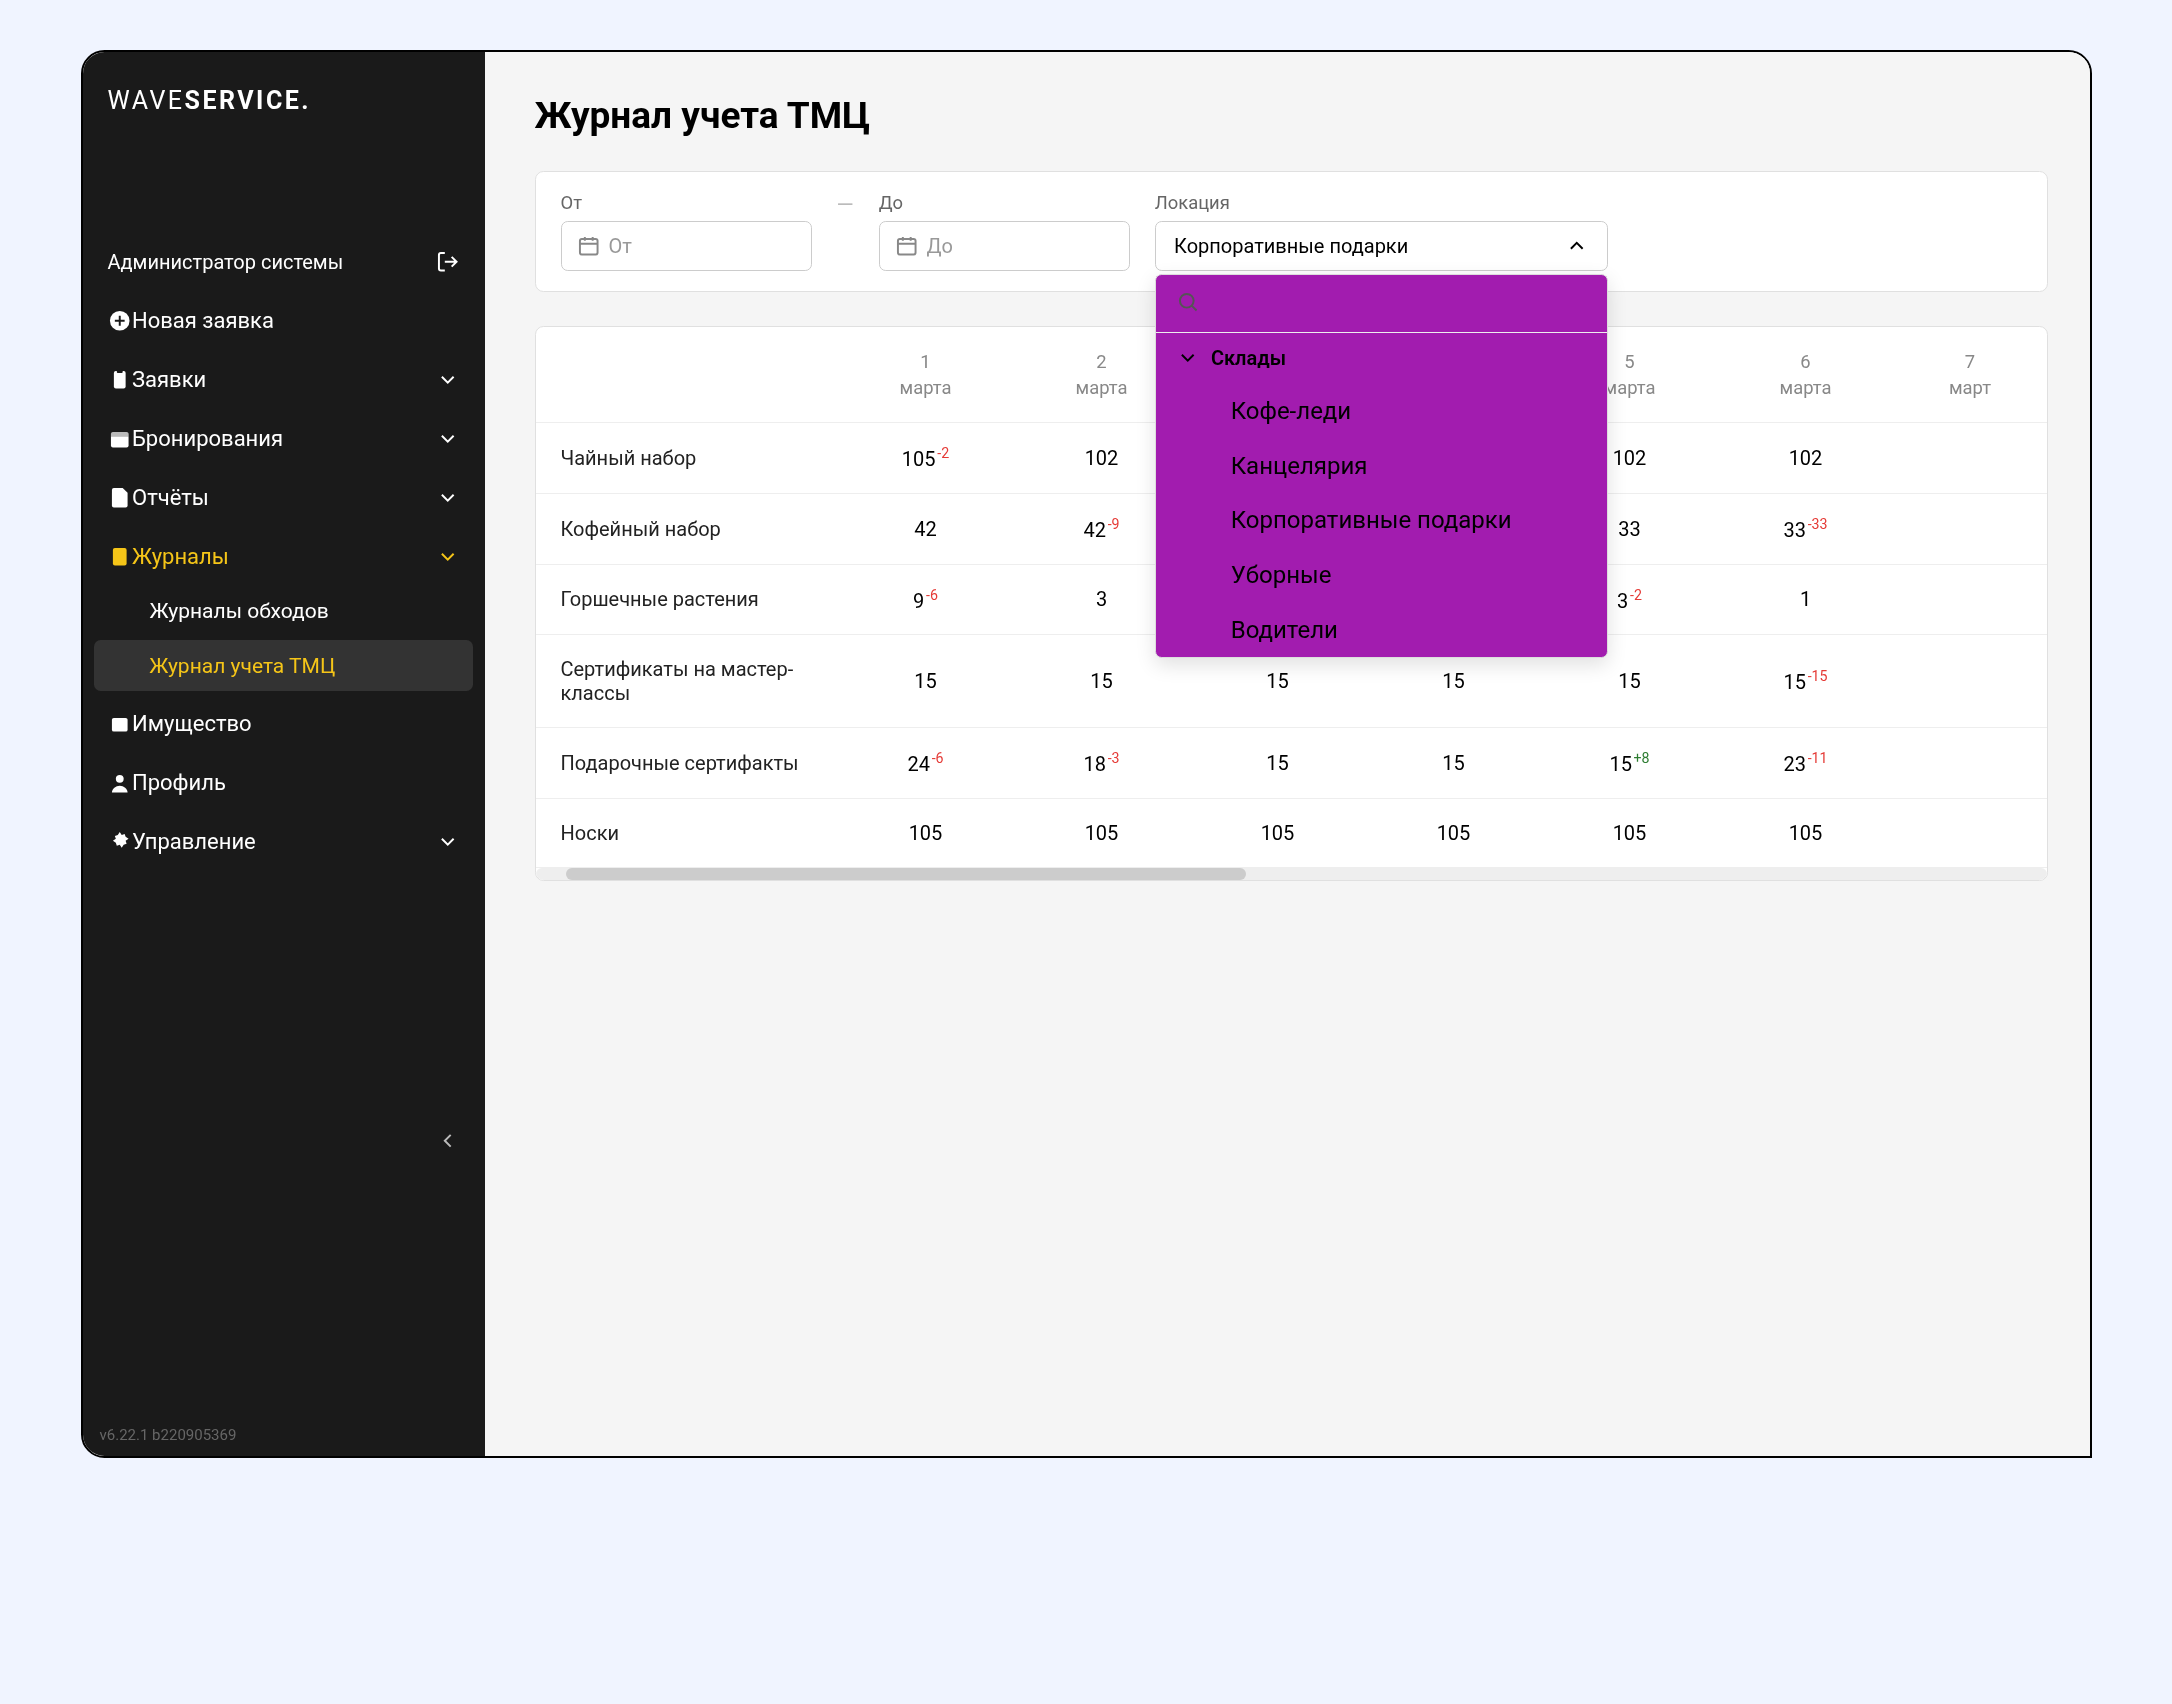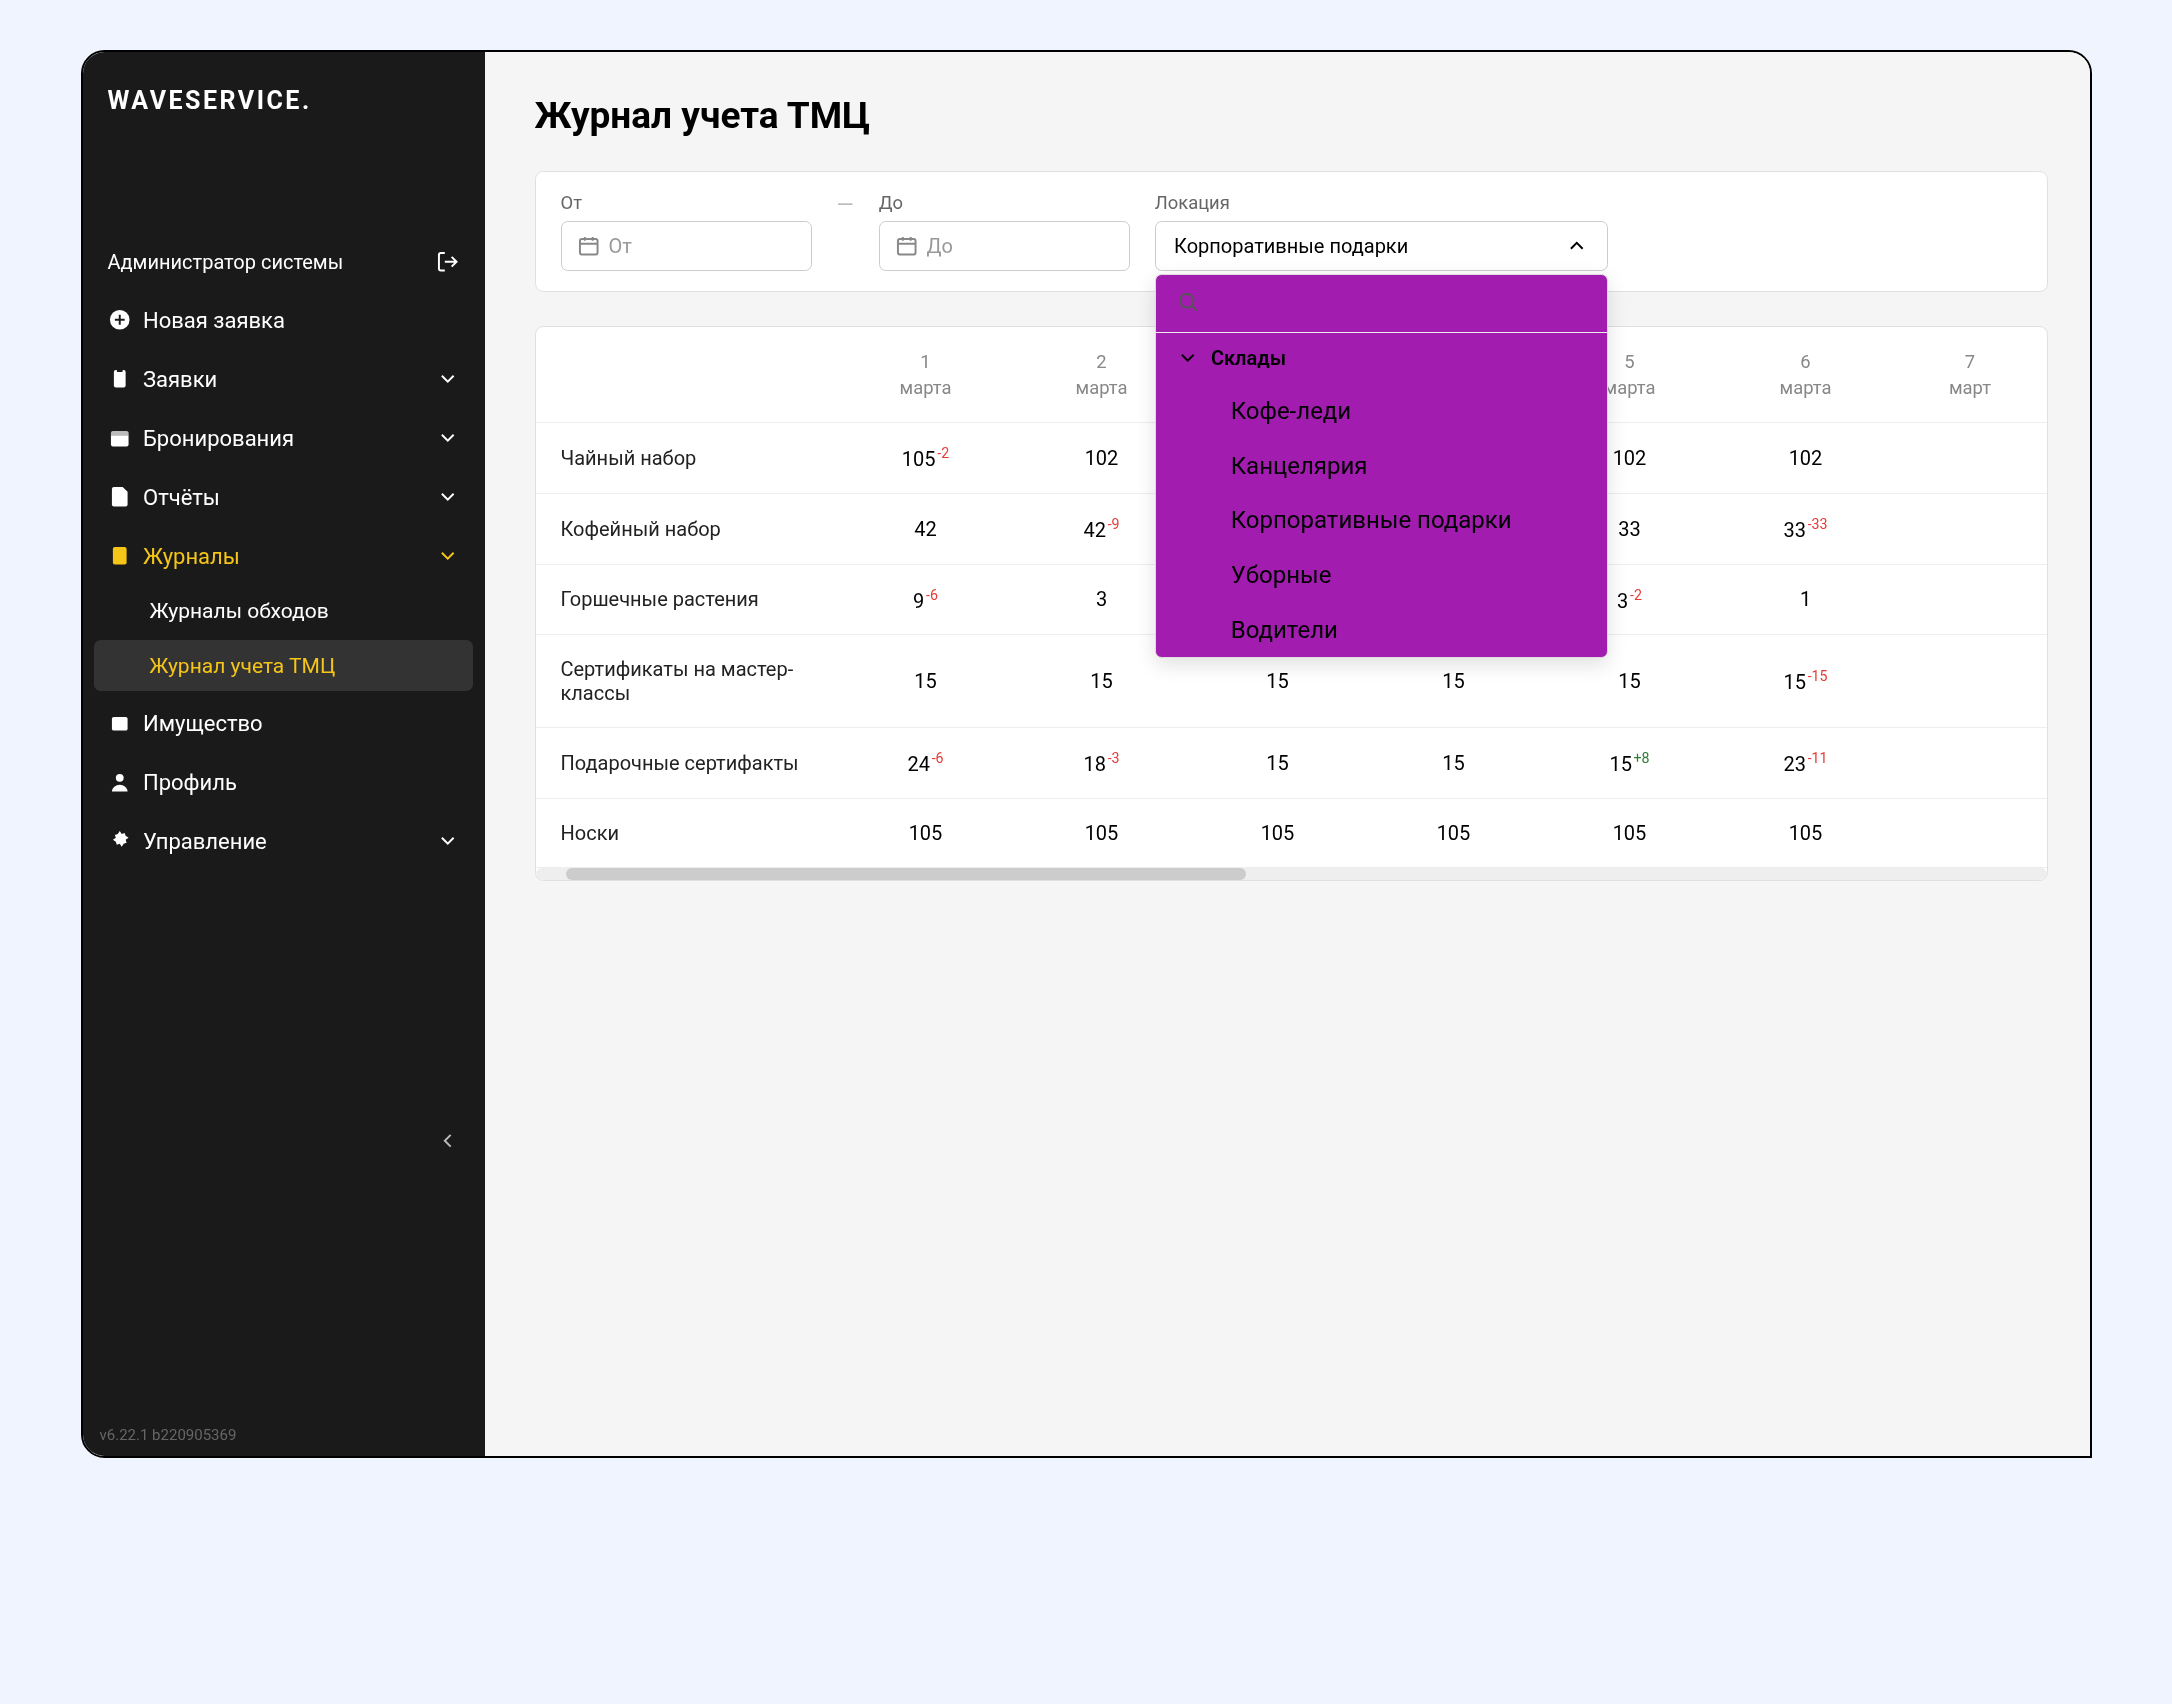"WAVE" .logo .w1 { font-weight: 700 -> 400 }
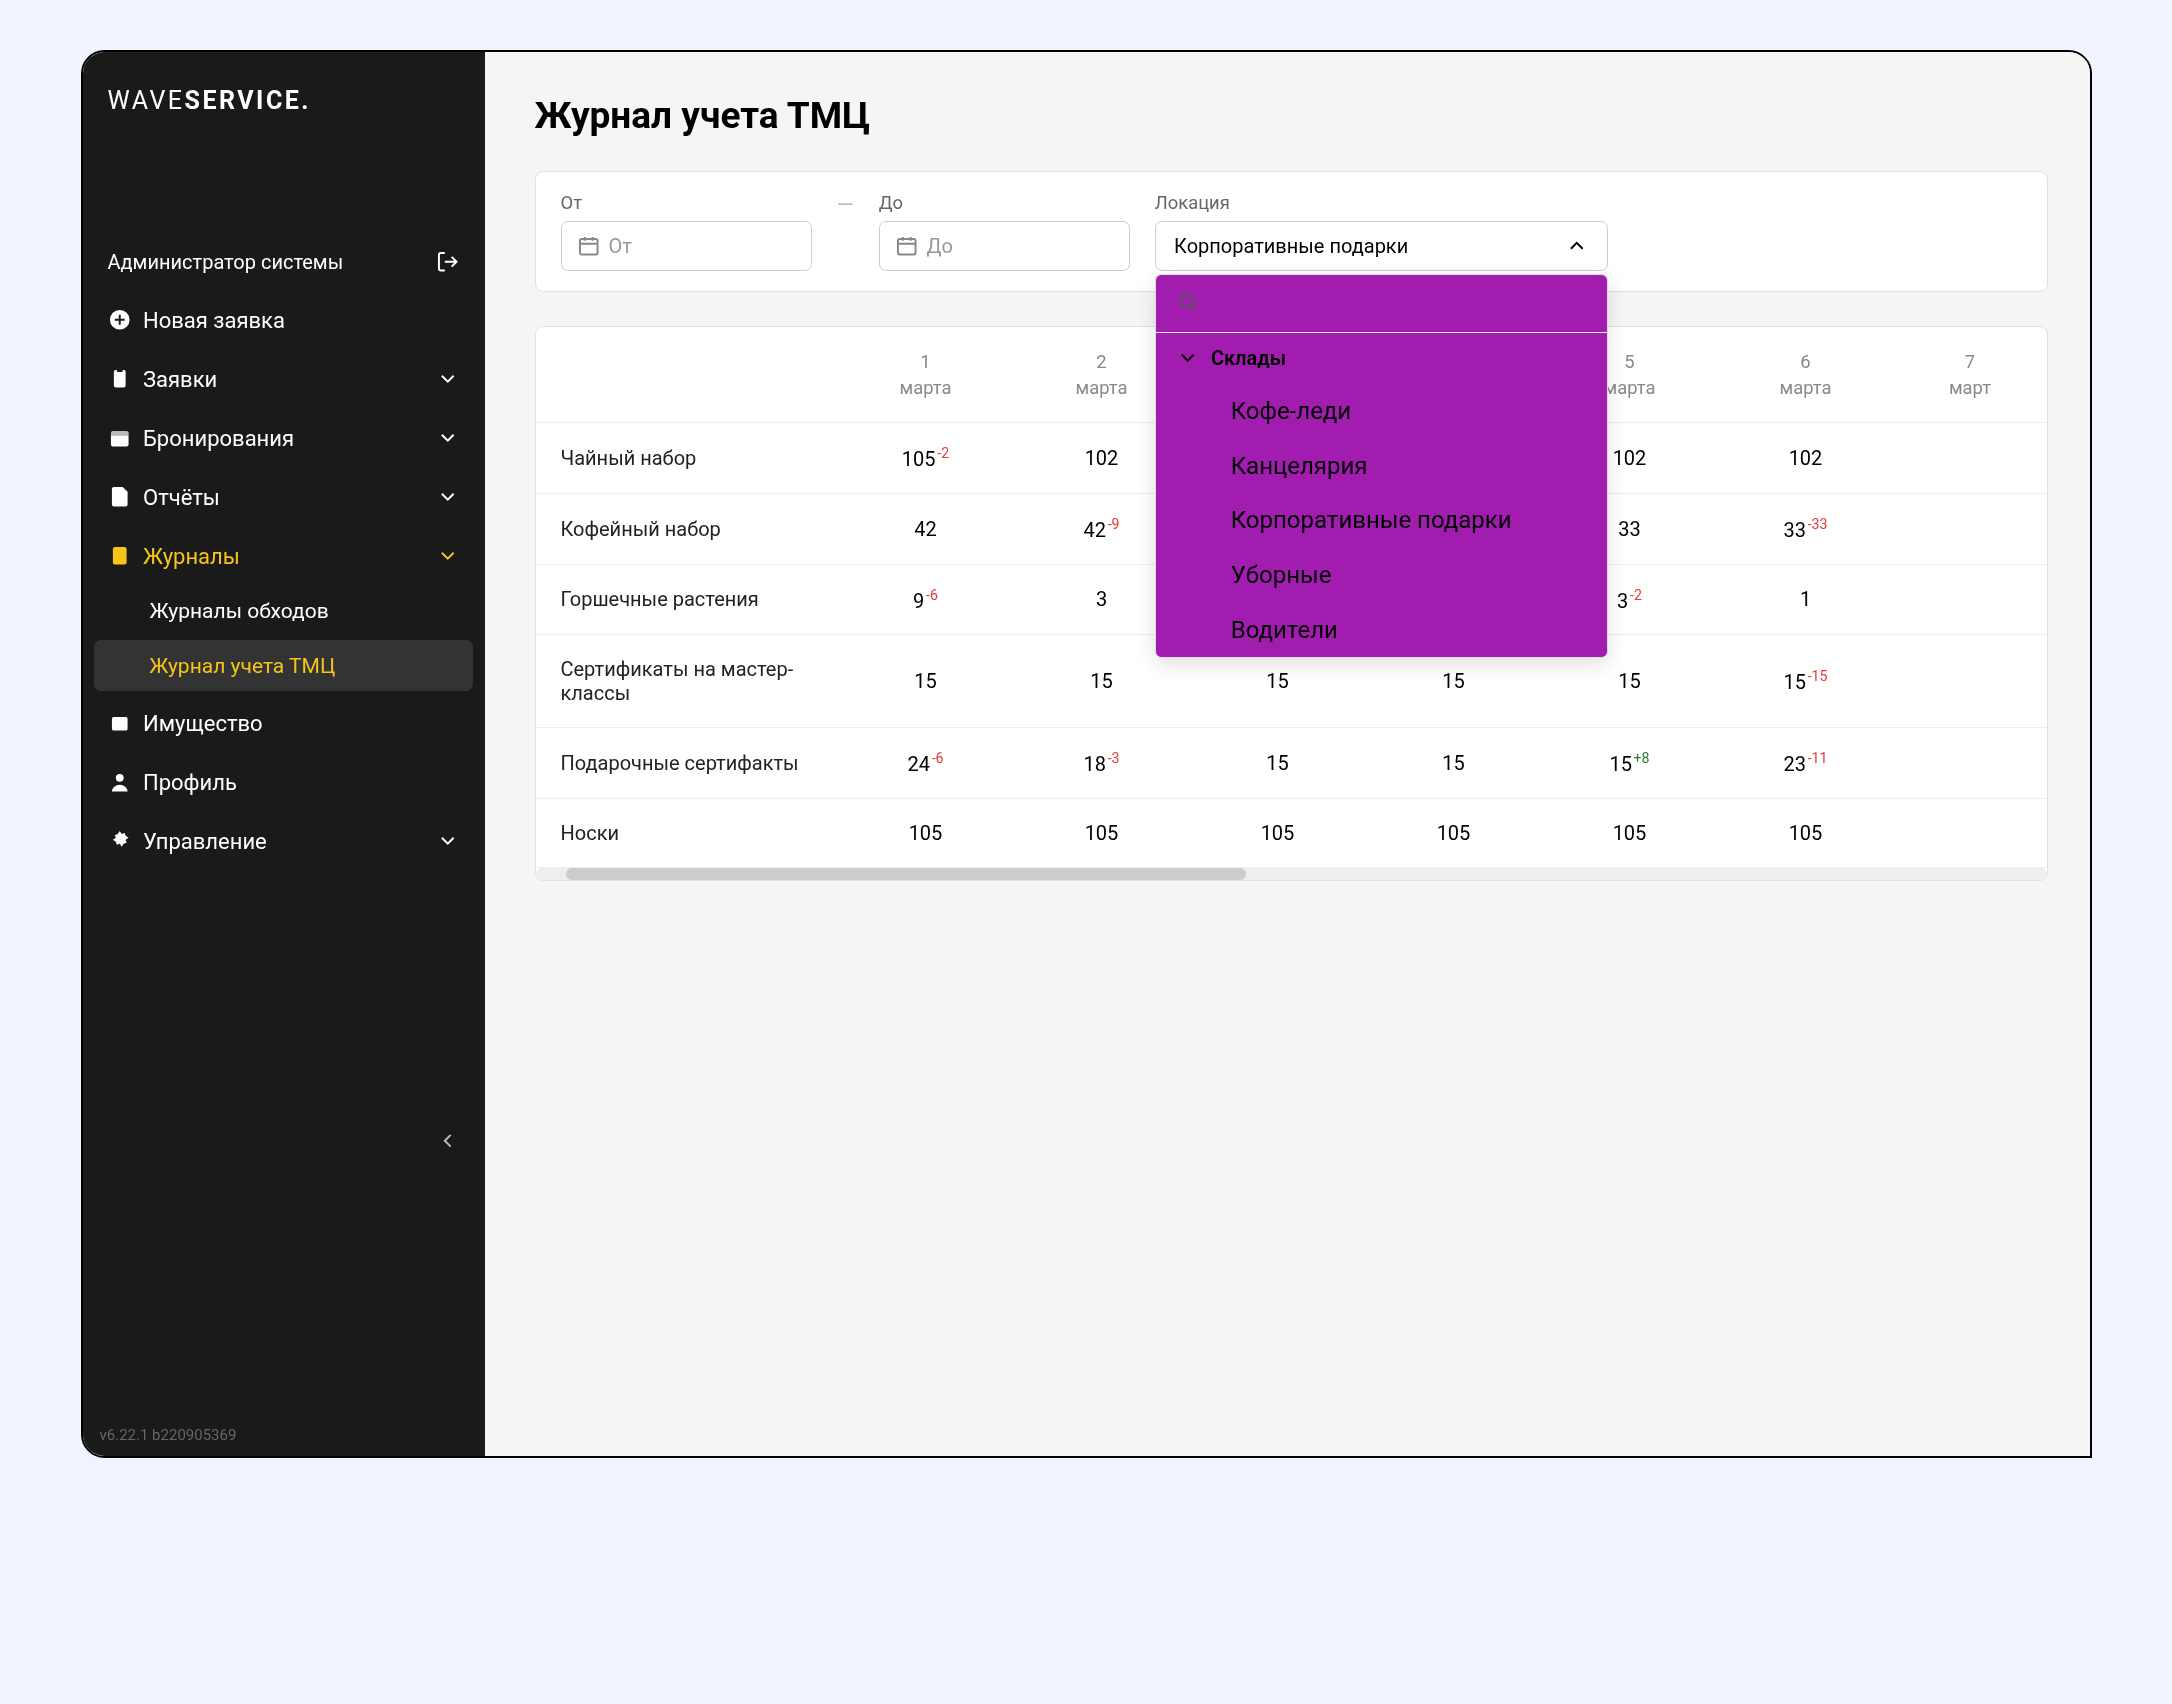"Новая заявка" .nav-item { align-items: none -> center; gap: 12px -> 1px }
